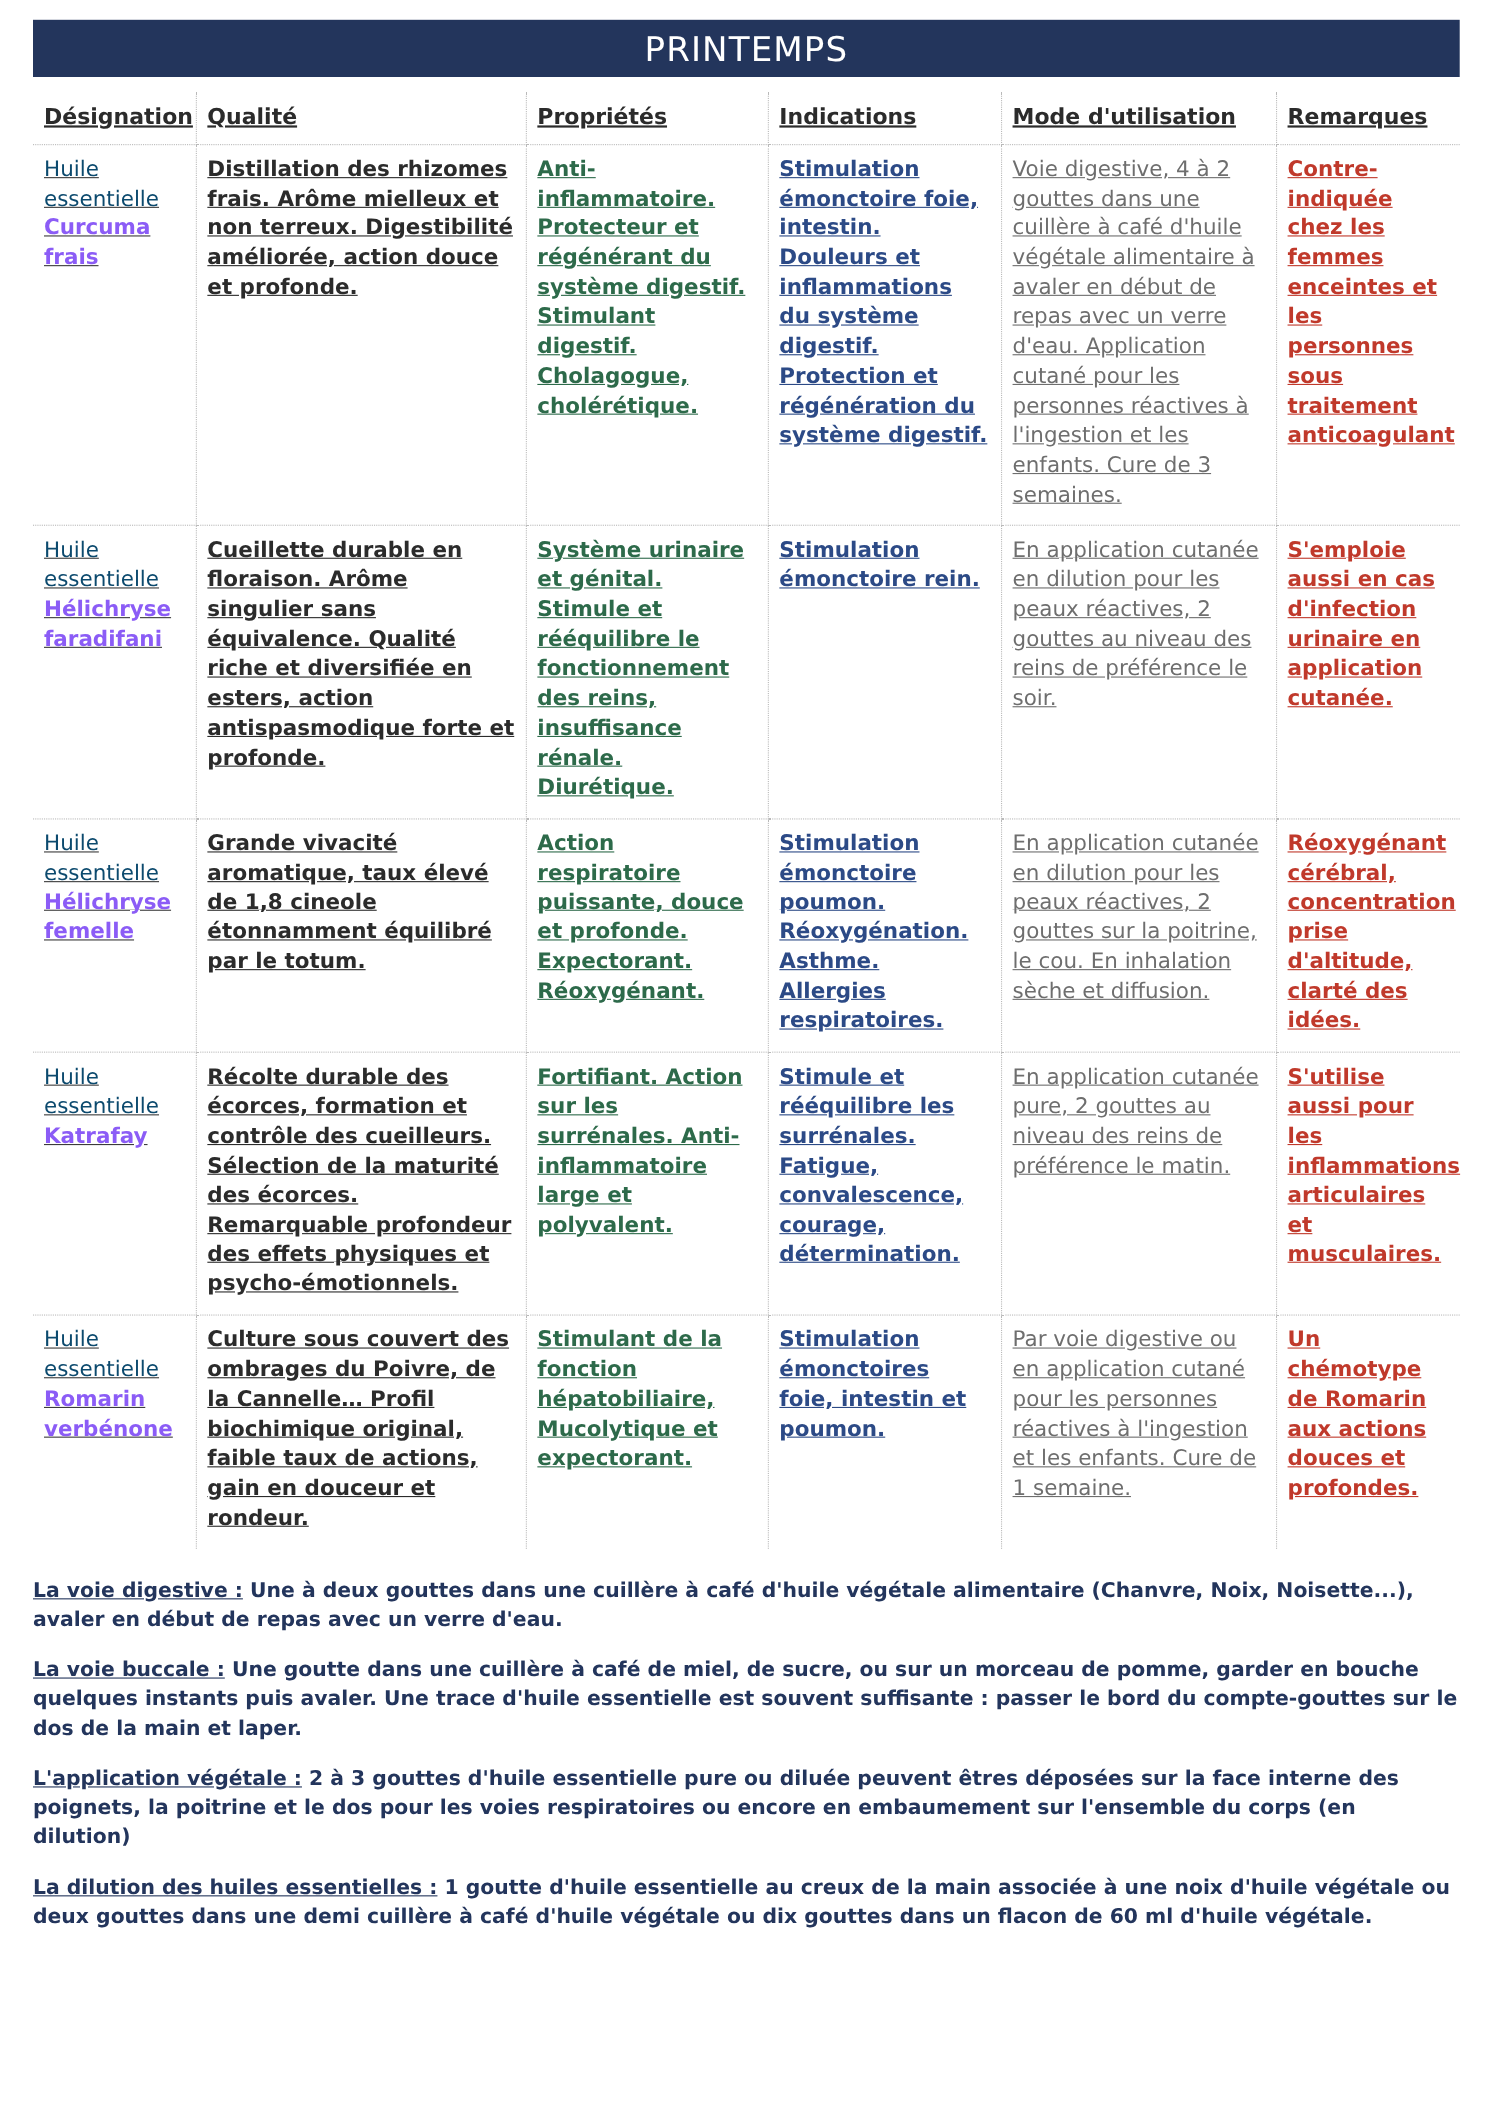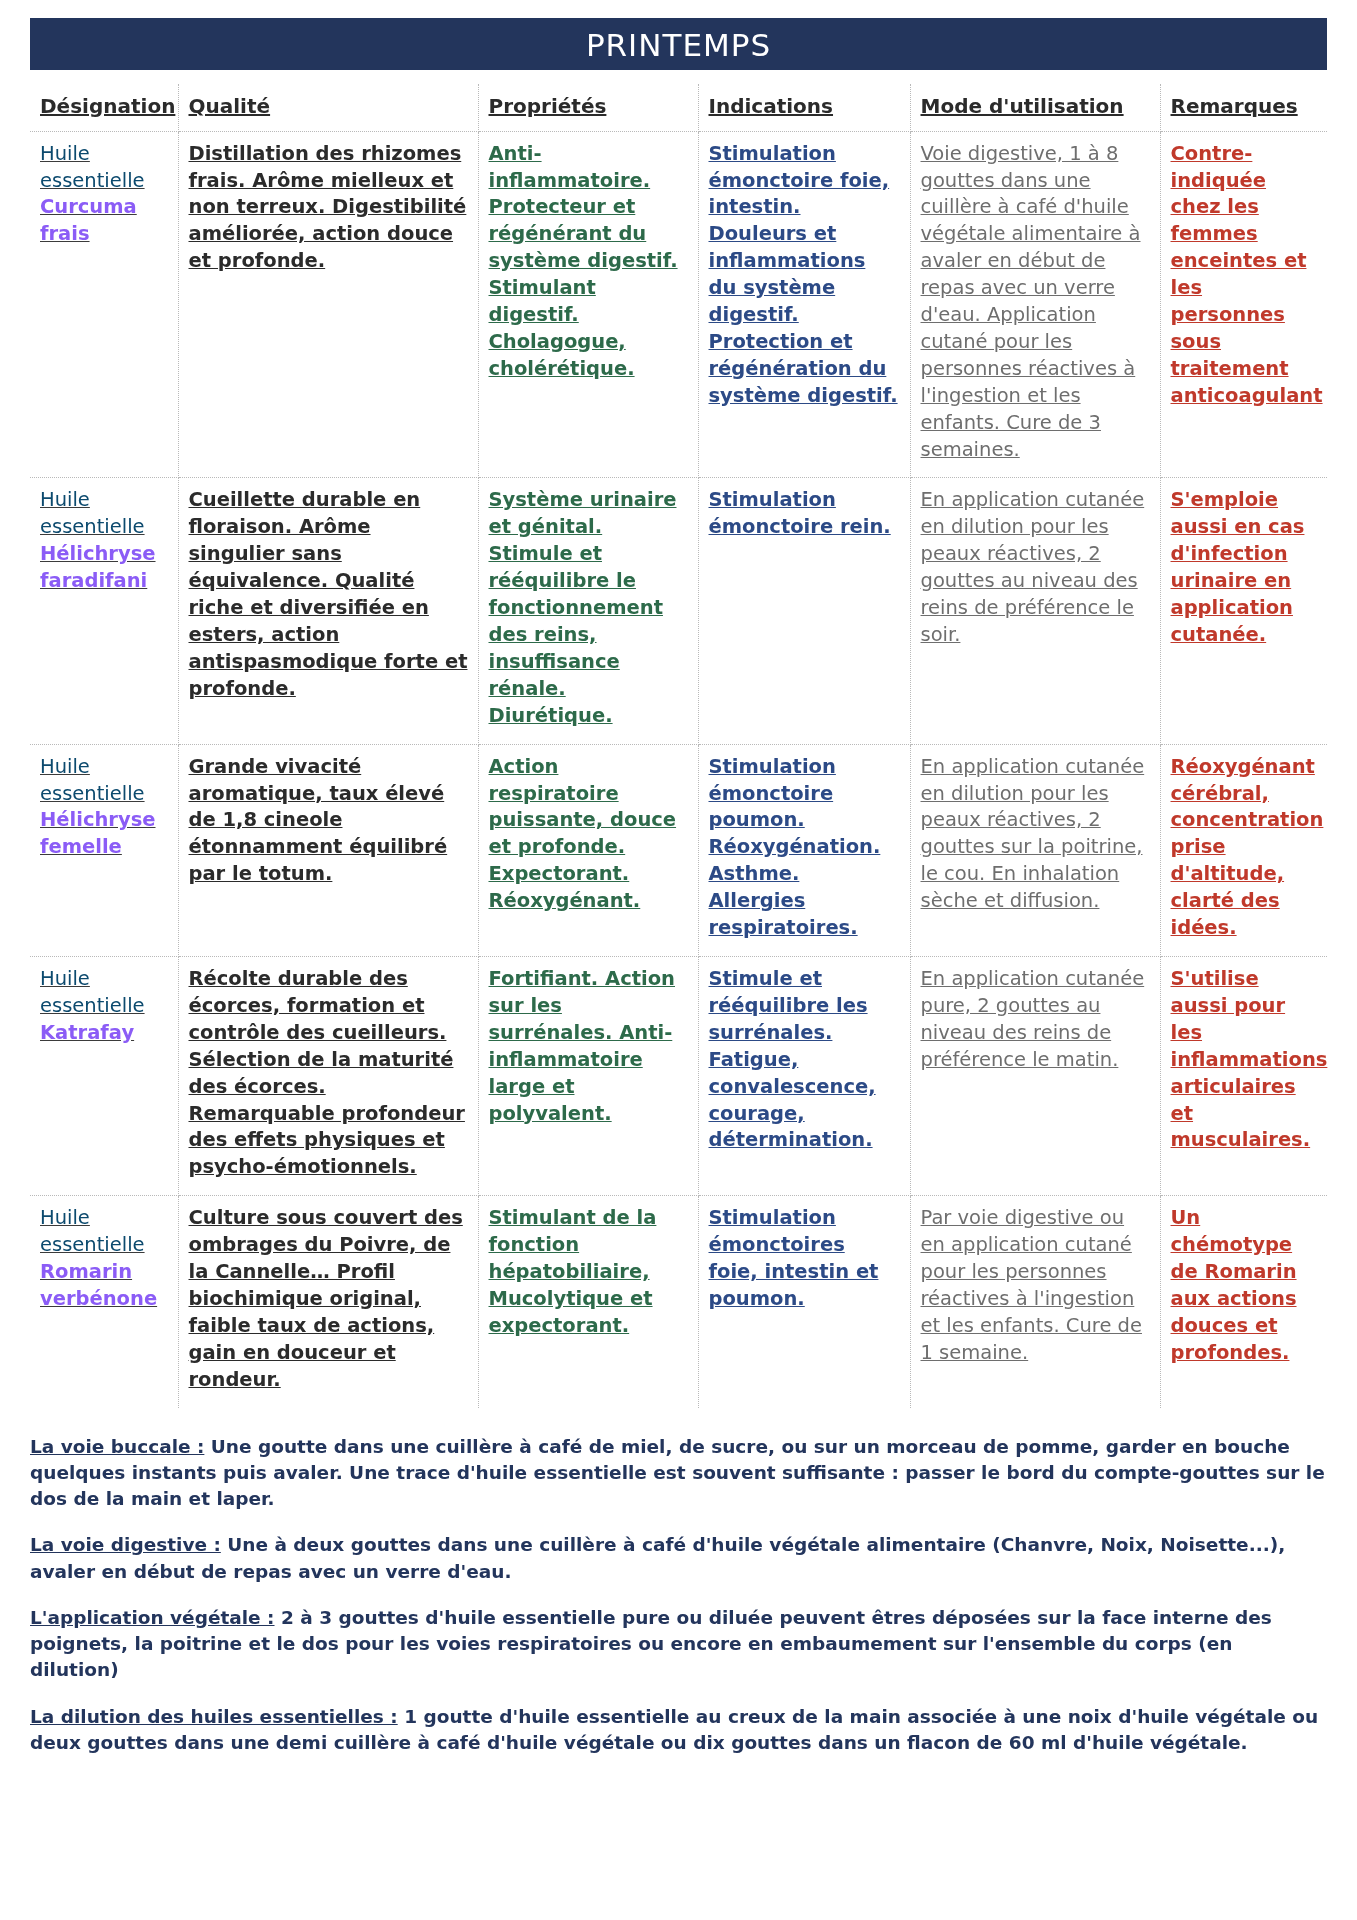"Voie digestive, 1 à 8" td.c-mode { text: 1 à 8 -> 4 à 2 }
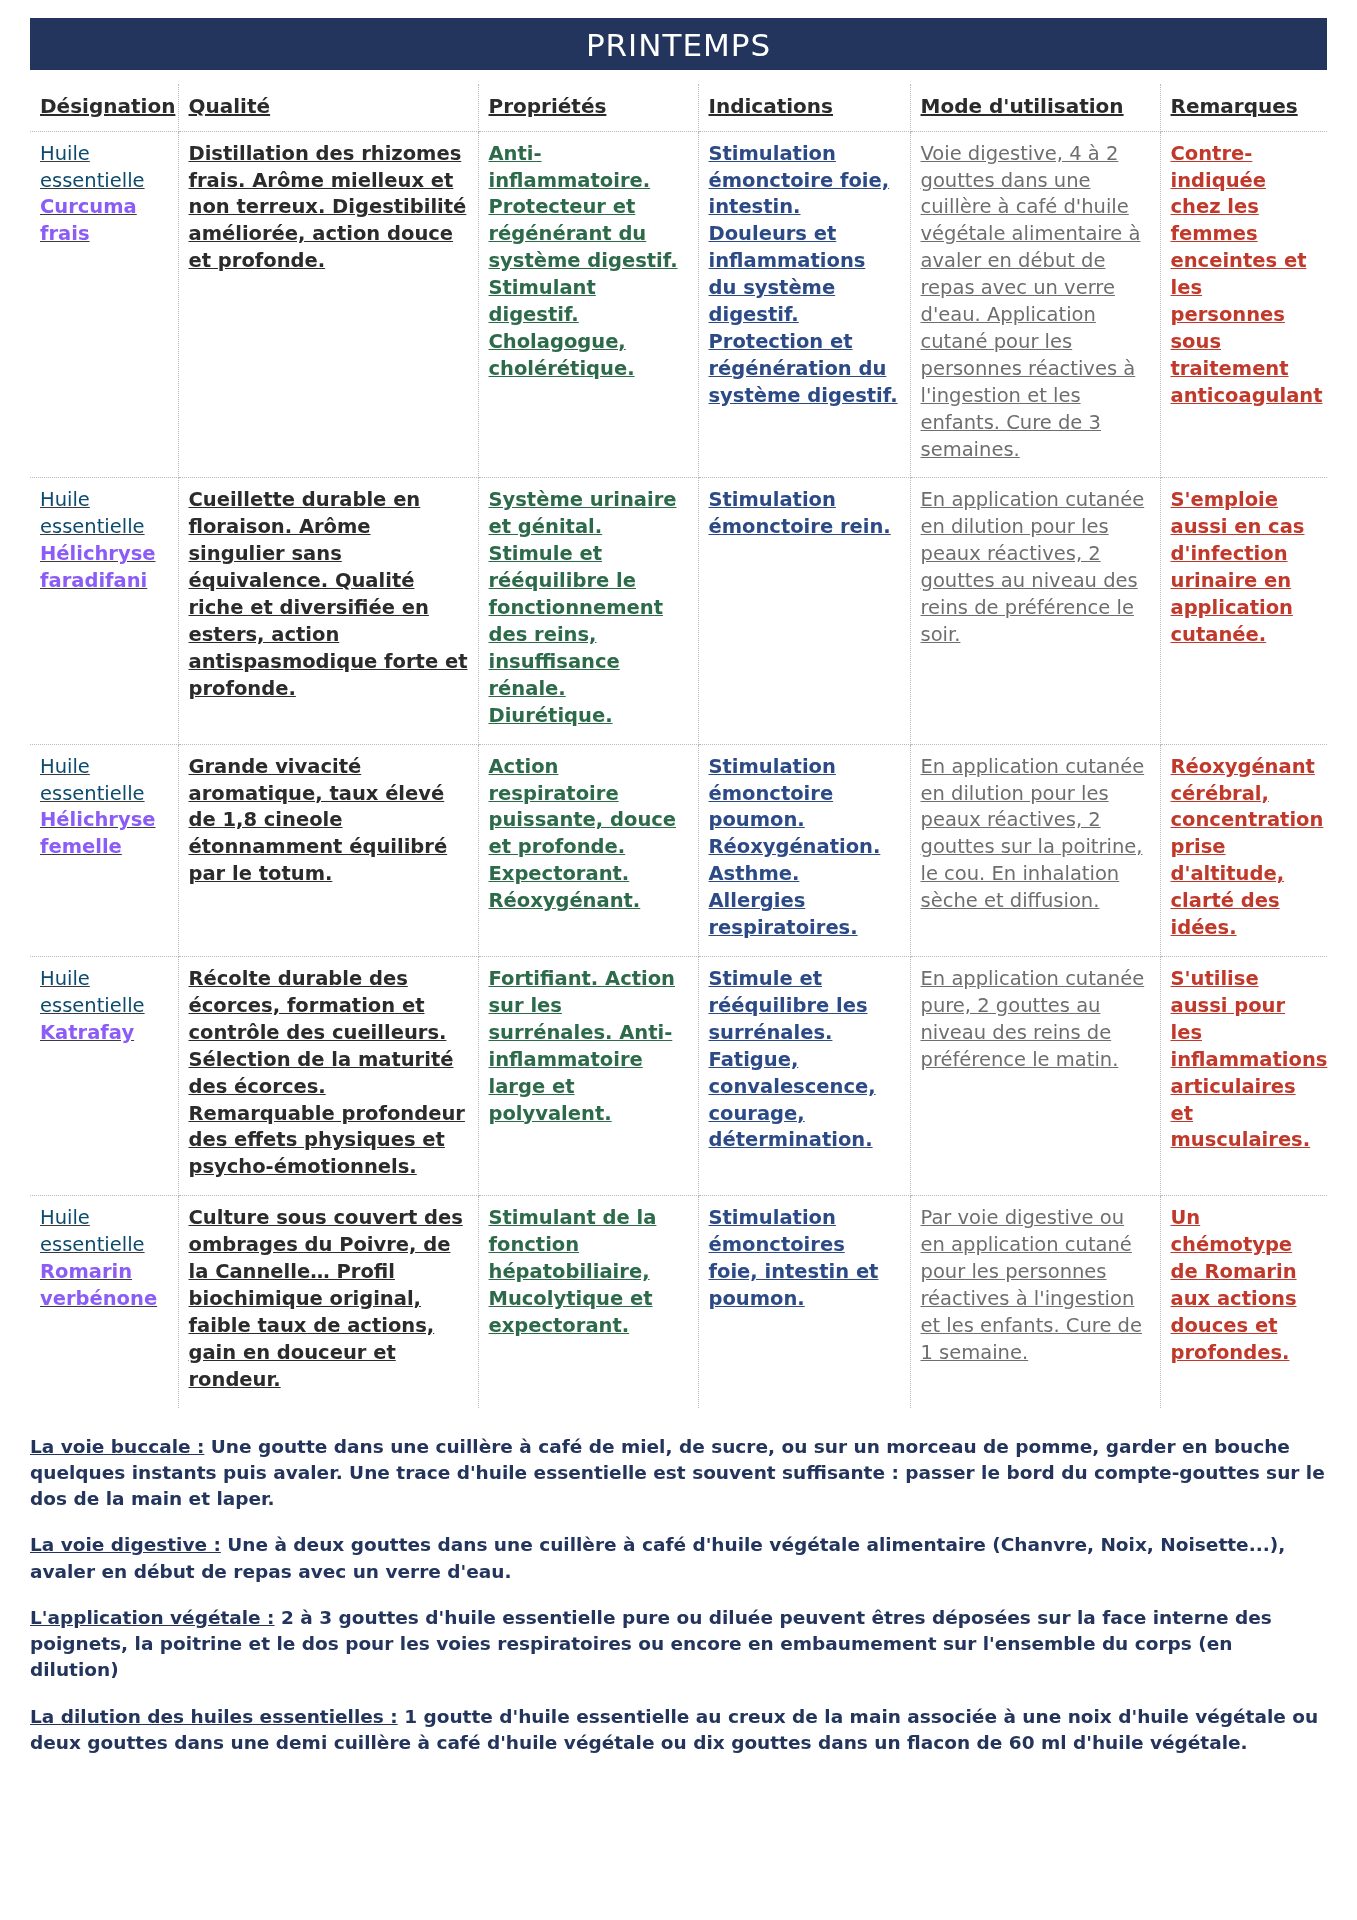"La voie buccale : Une" p.note { order: before "La voie digestive : Une" -> after "La voie digestive : Une" }
